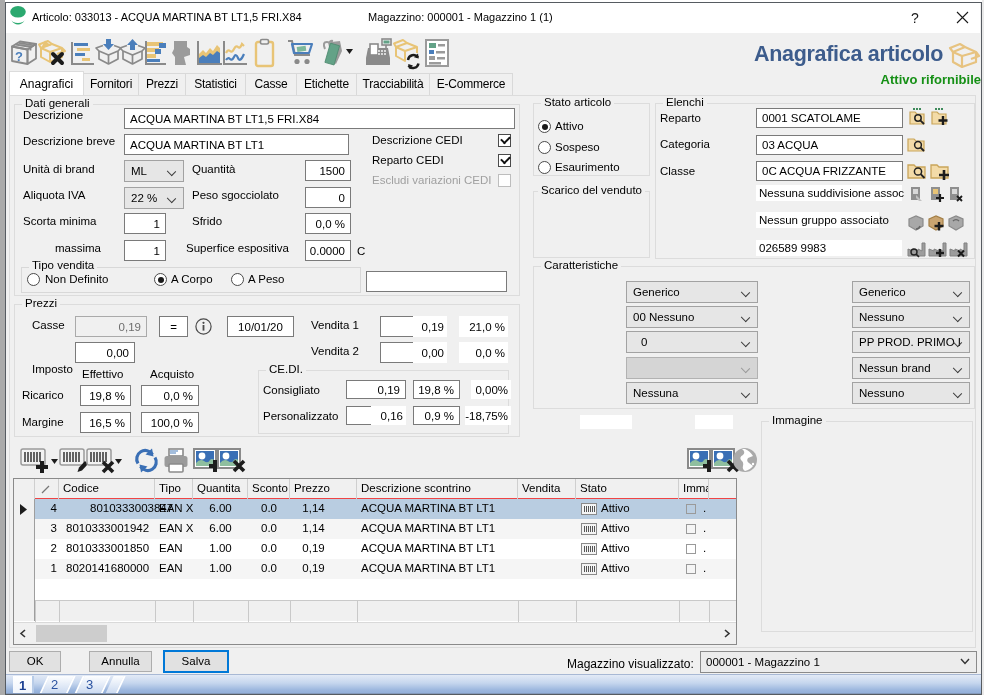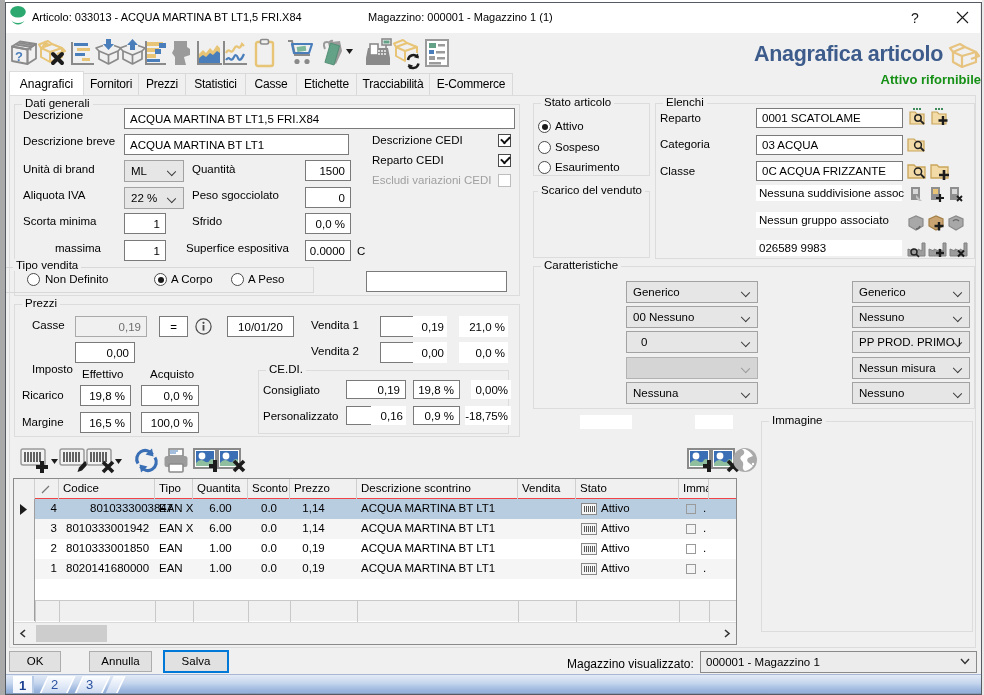"Tipo vendita" div.grp { left: 0 -> 16px; width: 309px -> 340px }
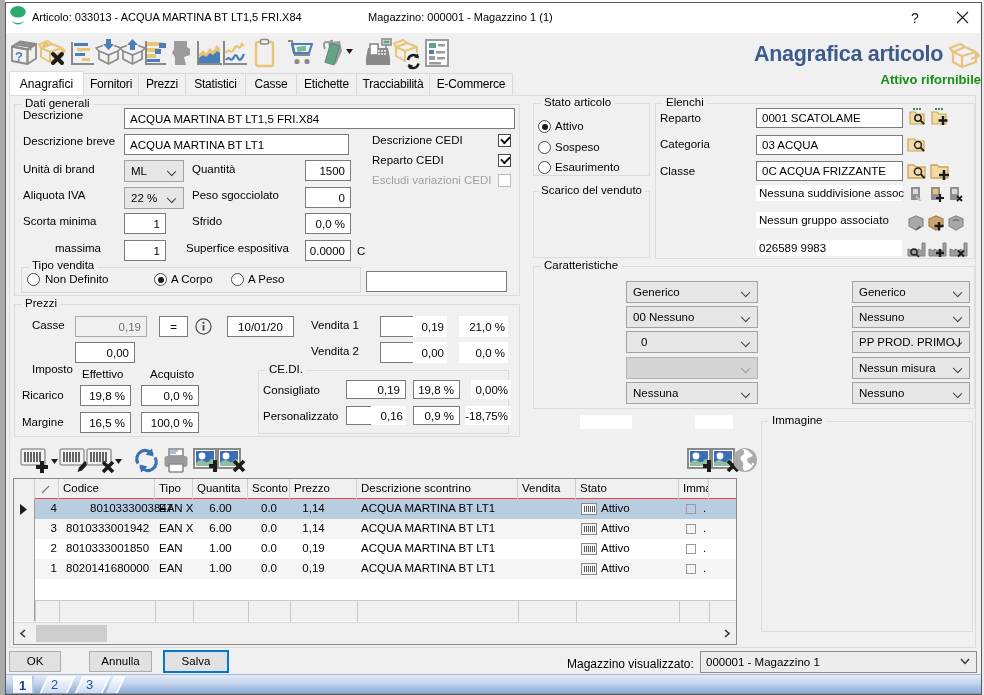"Nessun misura" div.cmb { text: misura -> brand }
